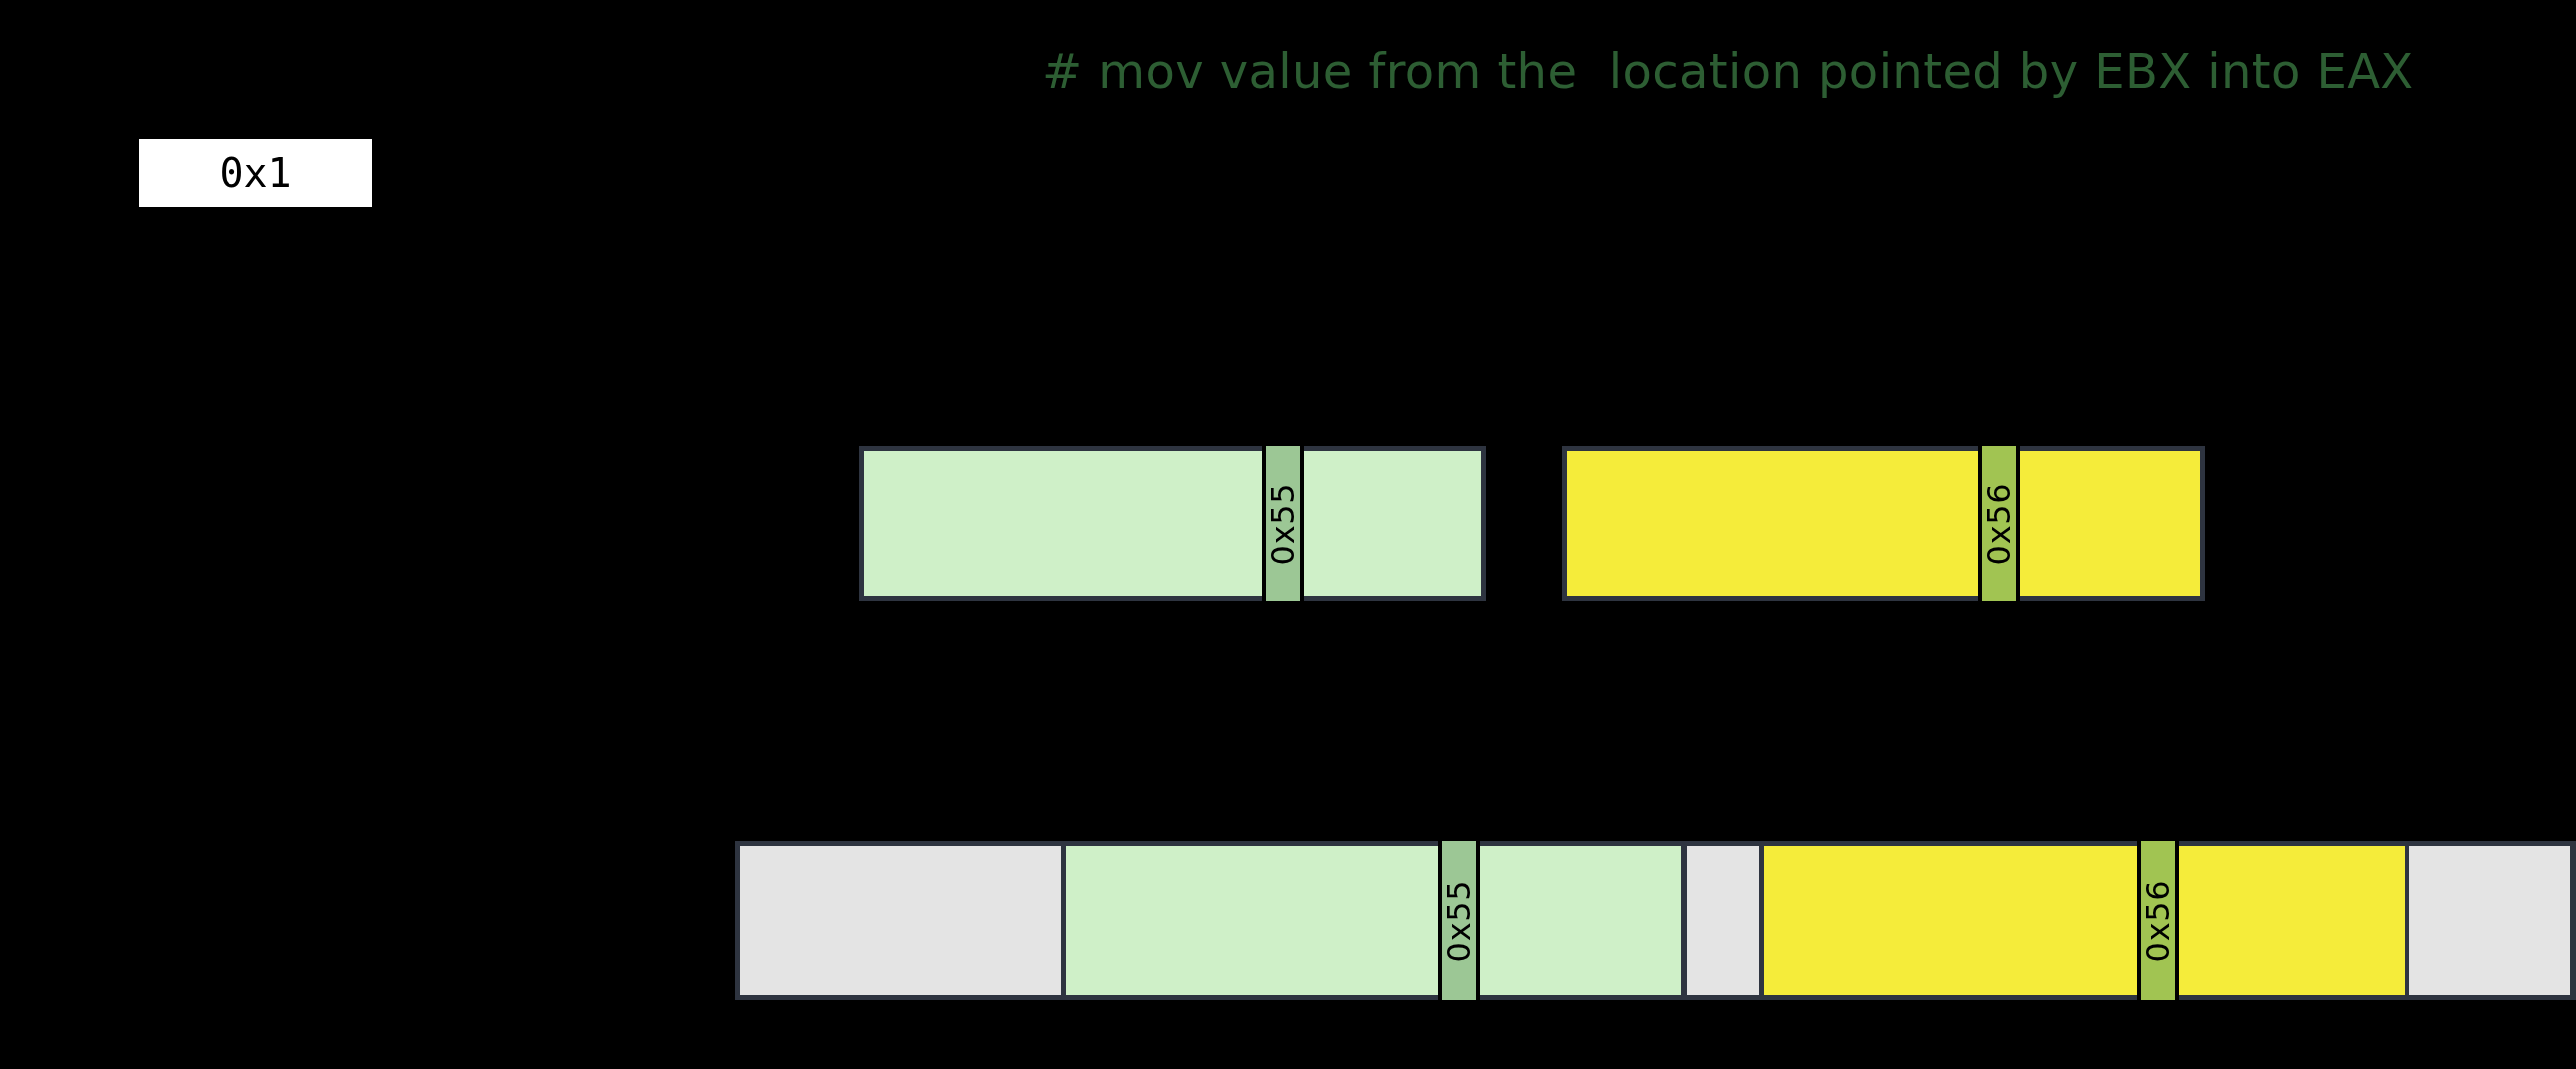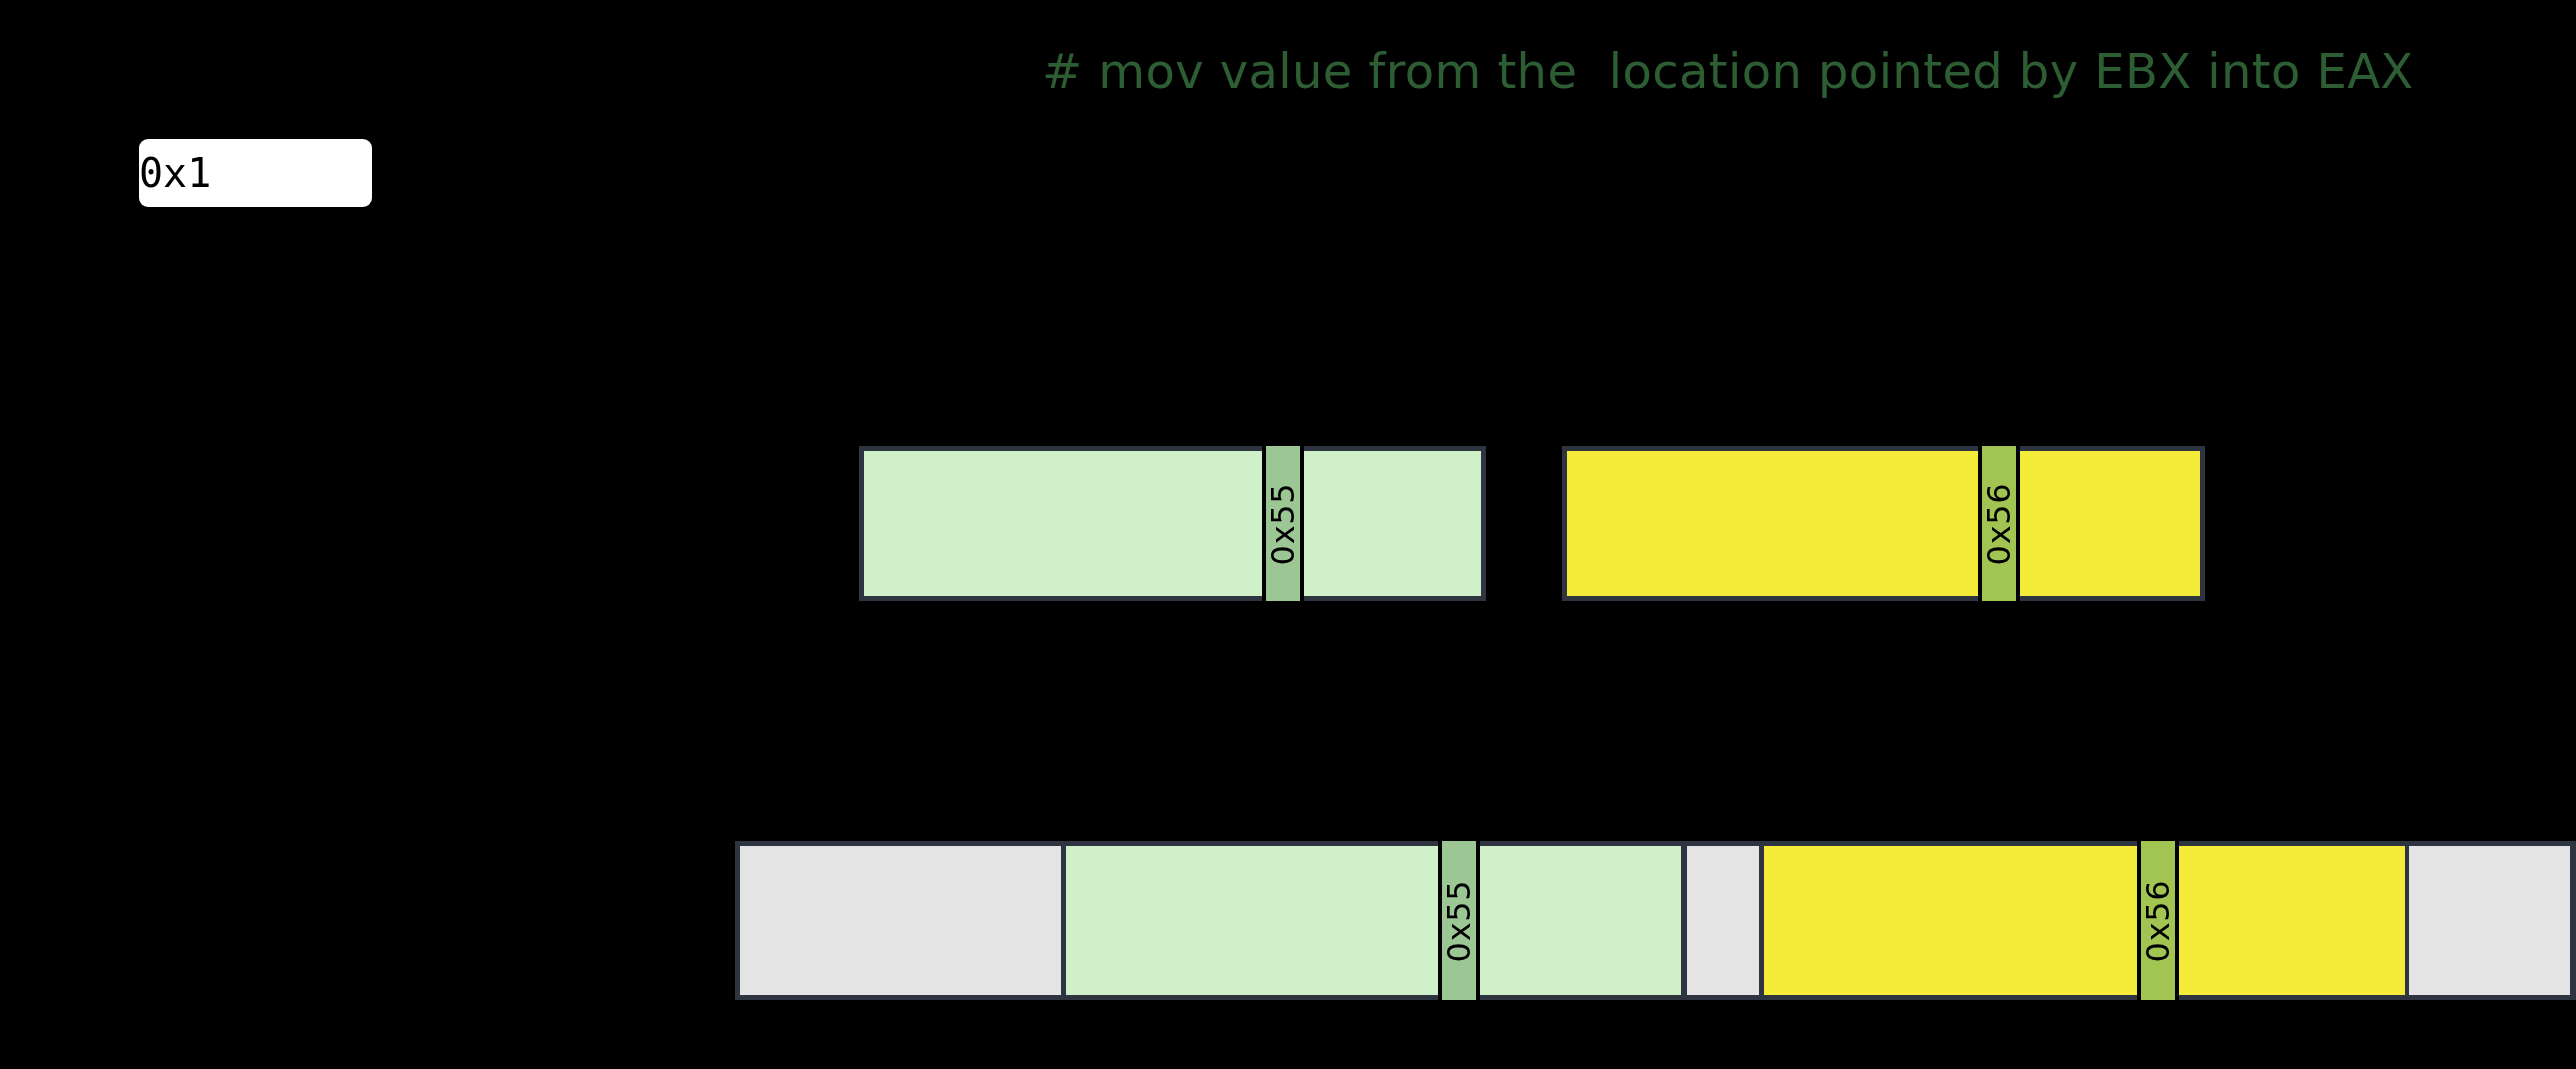"0x1" .imm-box { border-radius: 9px -> none; justify-content: flex-start -> center }
